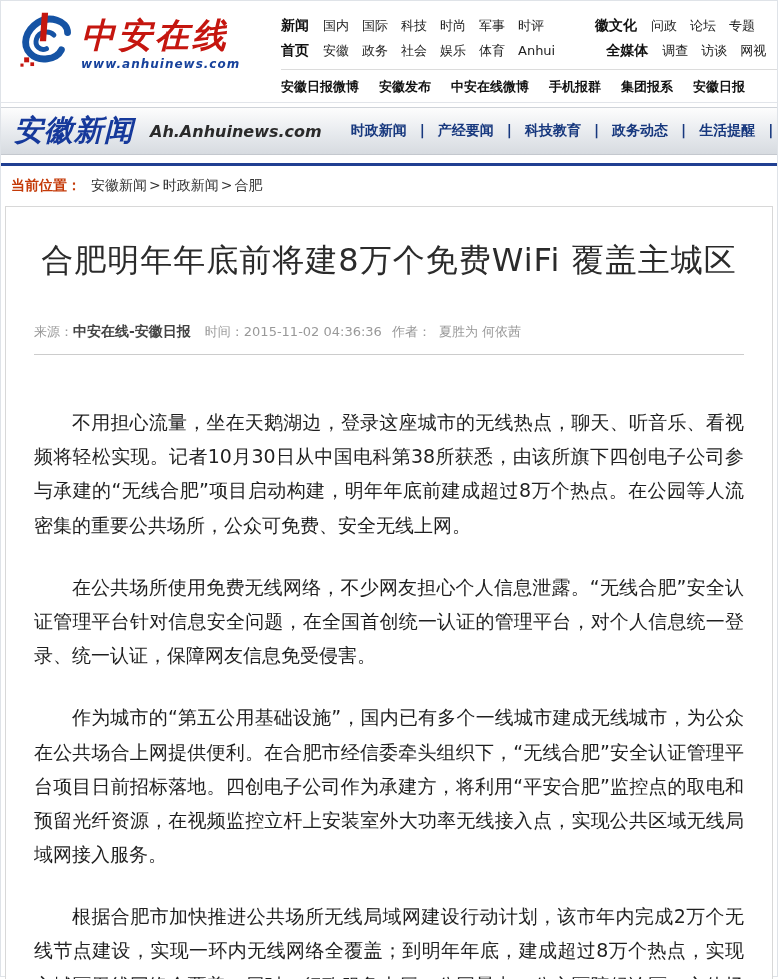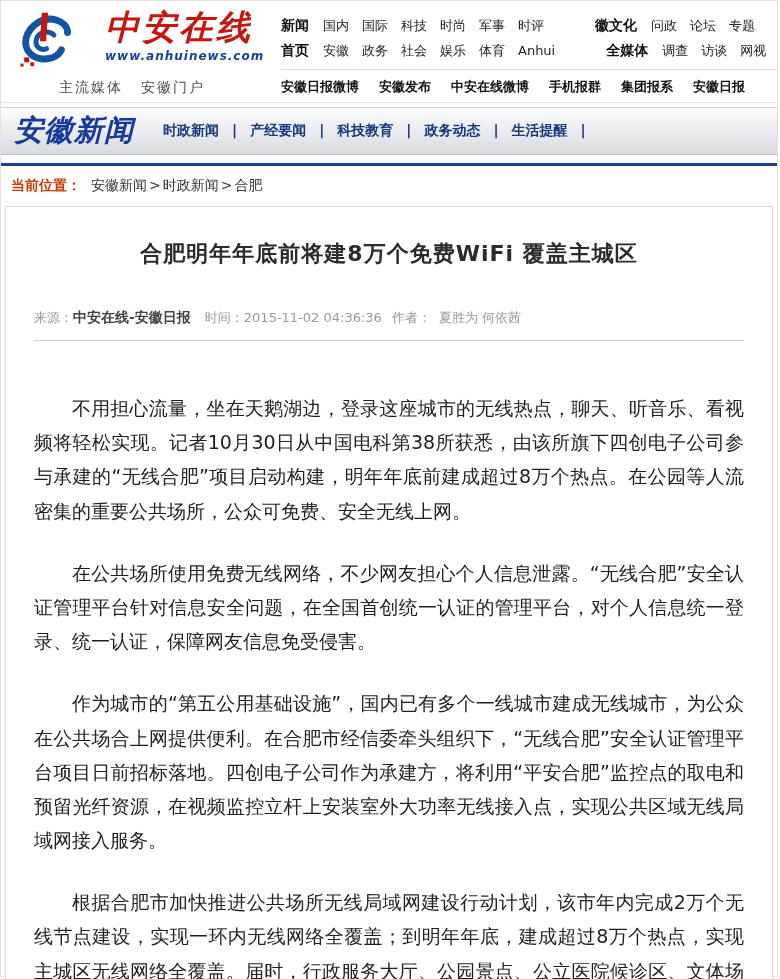"中安在线" .logo-main { align-items: flex-start -> flex-end; gap: 24px -> none }
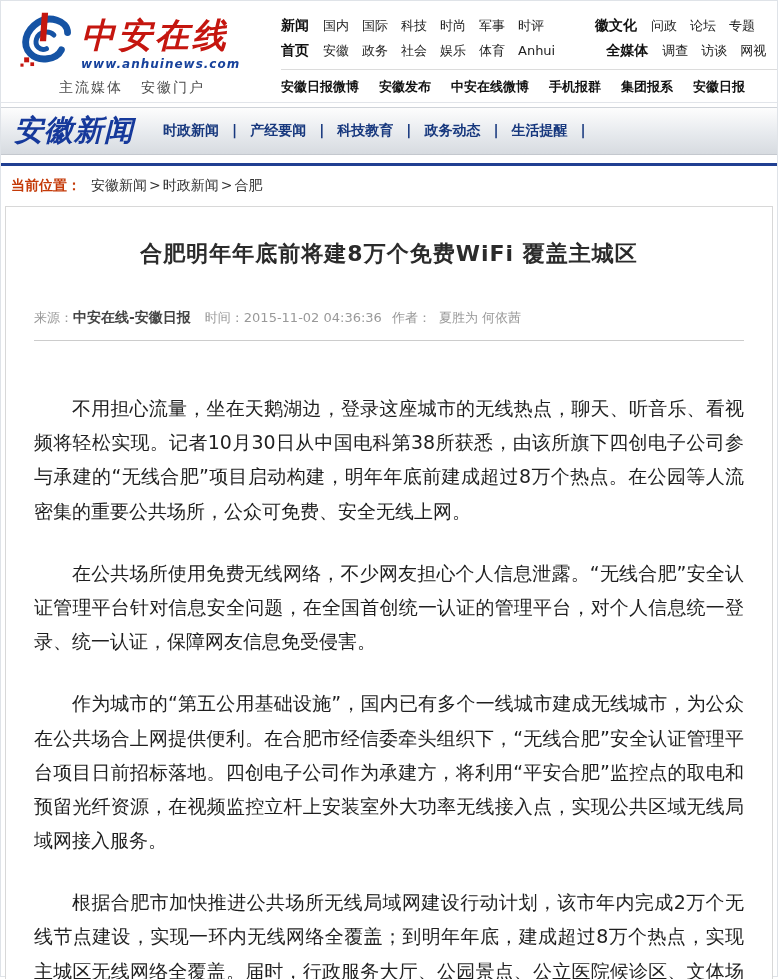"主流媒体 安徽门户" div.logo-tagline { html: <div> <span>主流媒体</span><span>安徽门户</span> </div> -> none }
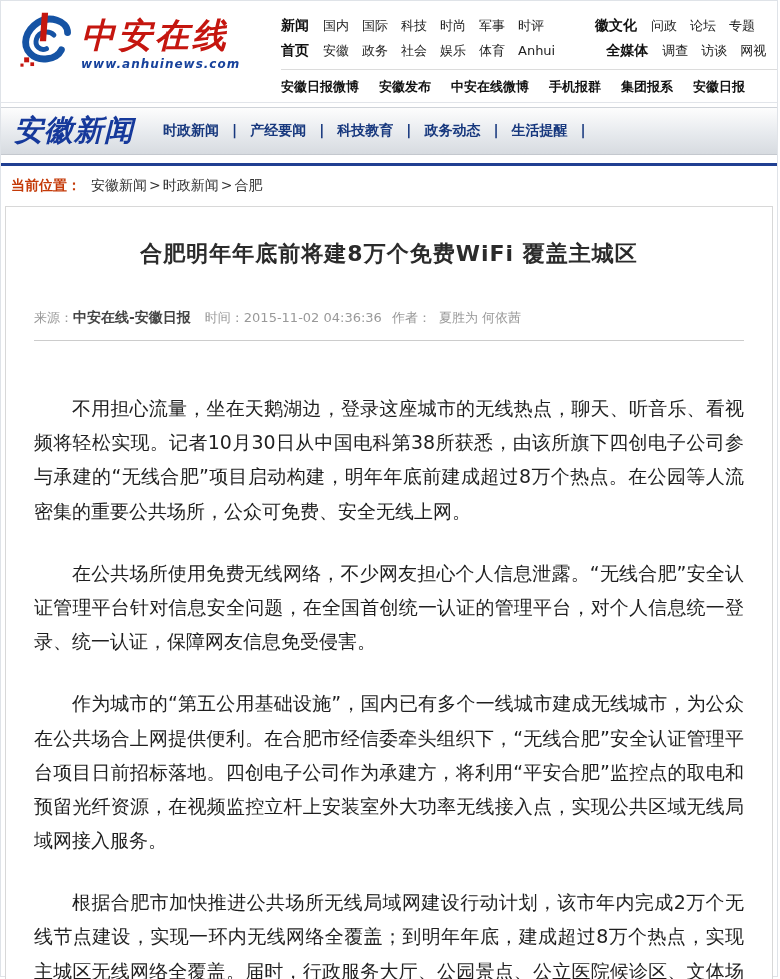"Ah.Anhuinews.com" span.ch-sub { html: none -> <span>Ah.Anhuinews.com</span> }
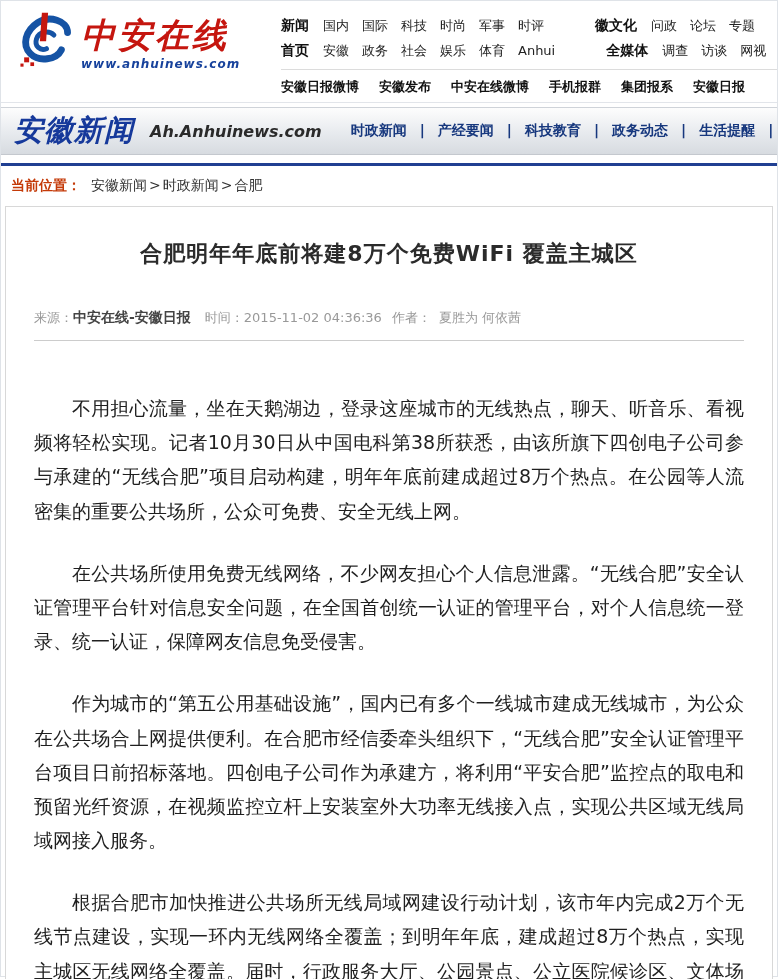"合肥明年年底前将建8万个免费WiFi 覆盖主城区" .article-title { font-size: 22px -> 32px; font-weight: 700 -> 400 }
